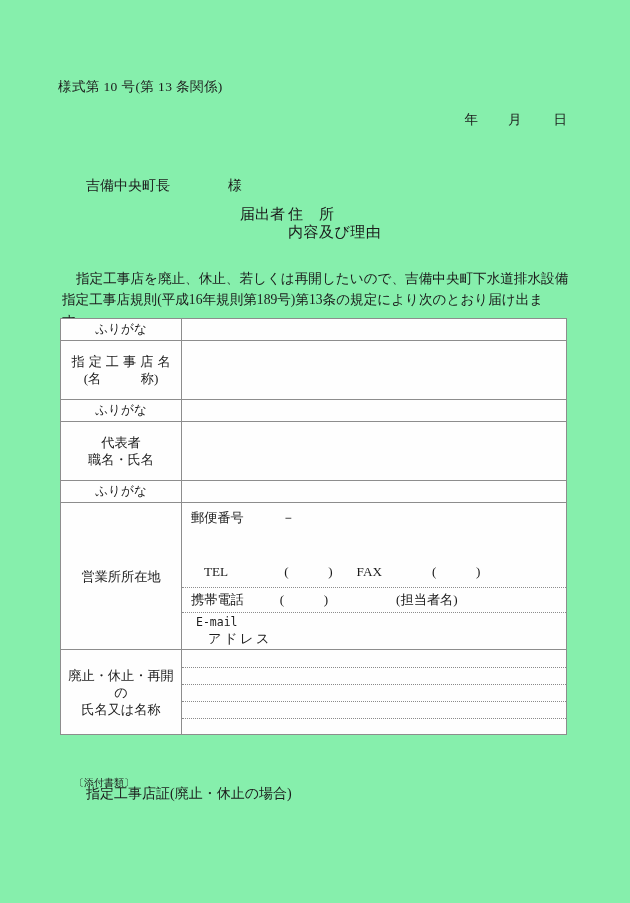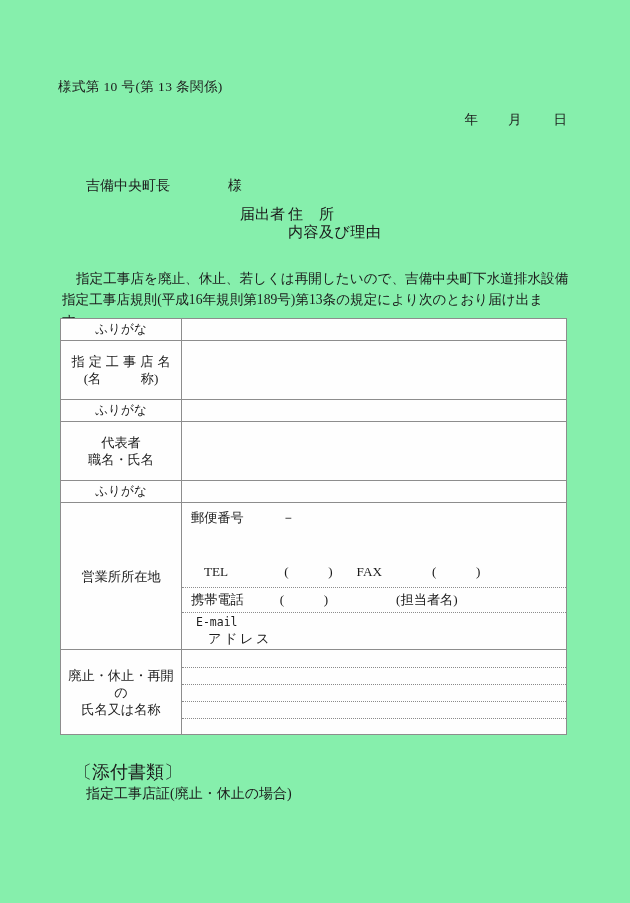"〔添付書類〕" .attach-title { font-size: 18px -> 10px; top: 760px -> 776px }
